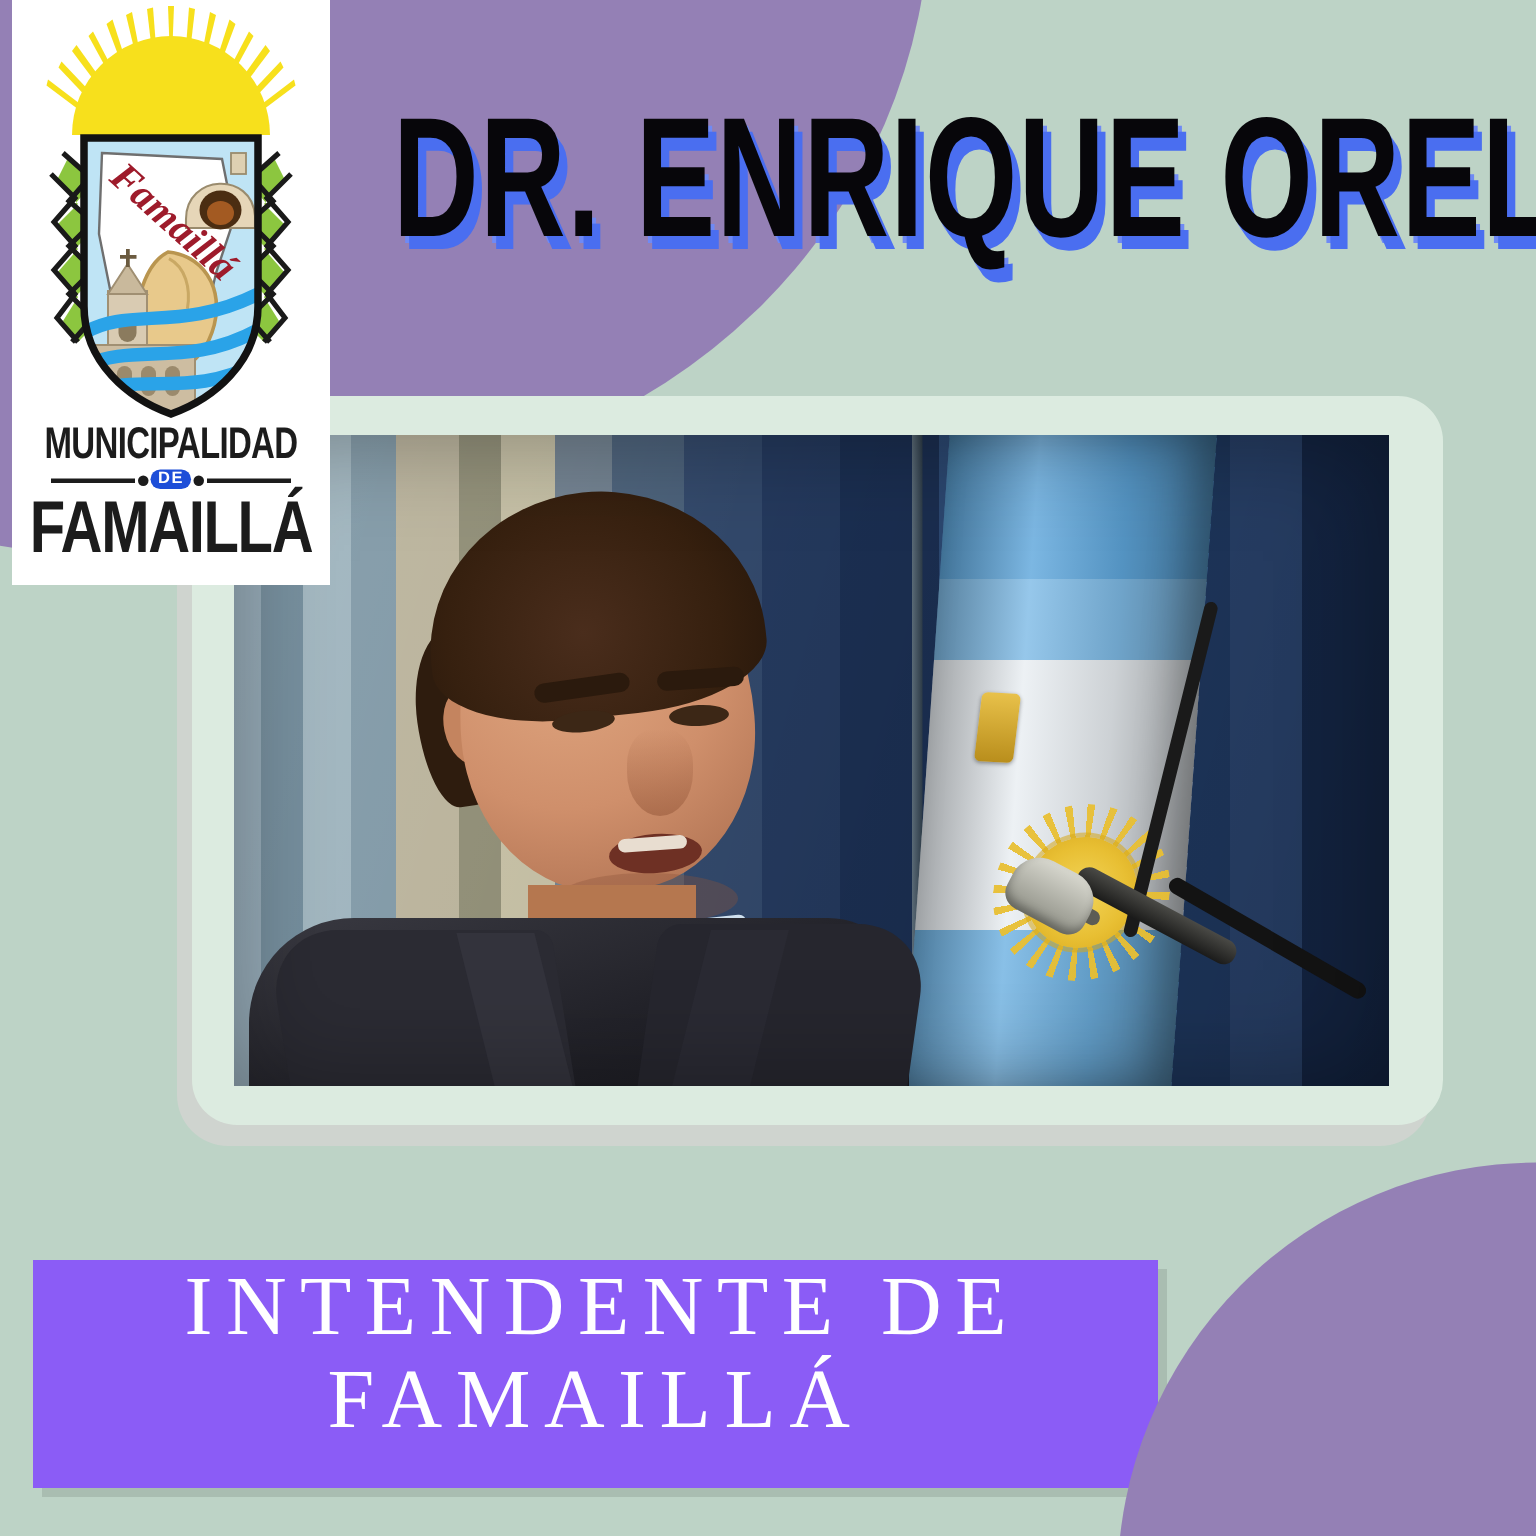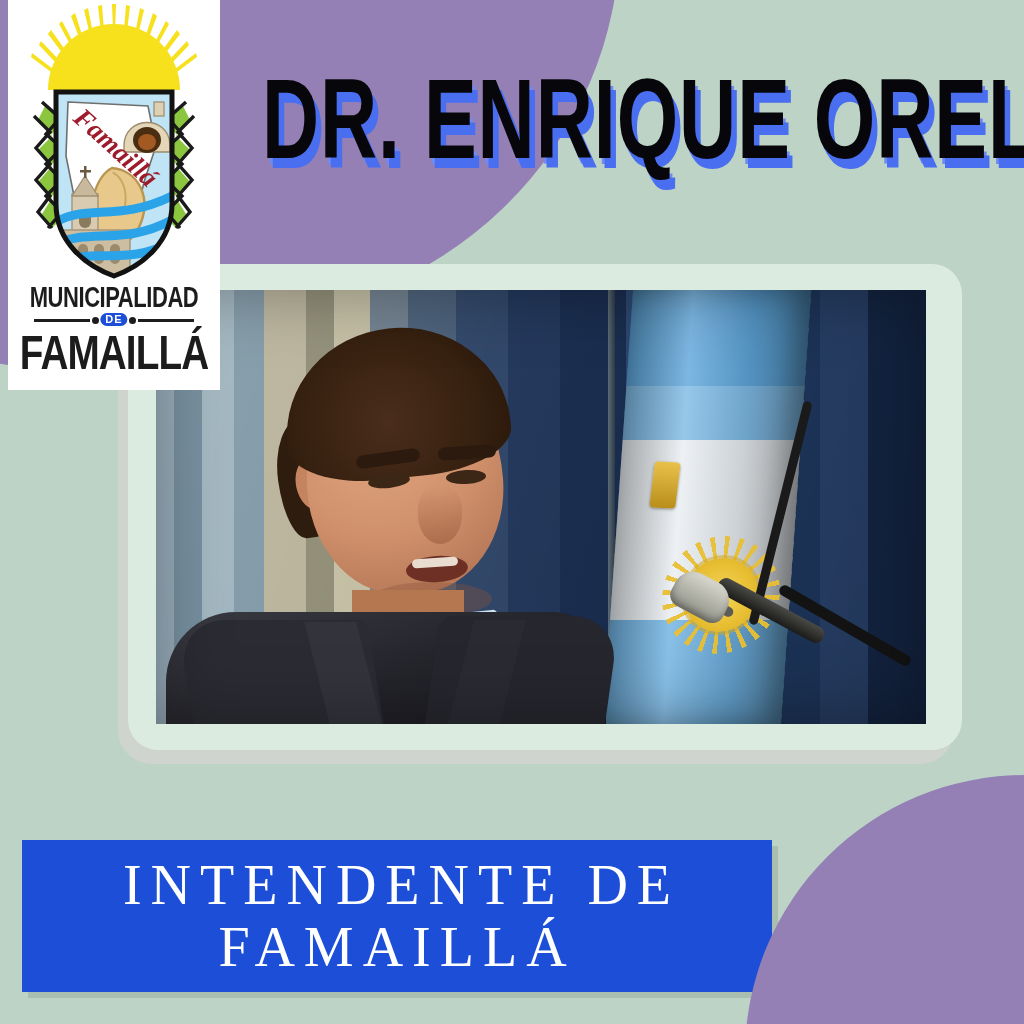"INTENDENTE DE" .banner { align-items: center -> flex-start; background: #1d4ed8 -> #8b5cf6 }
